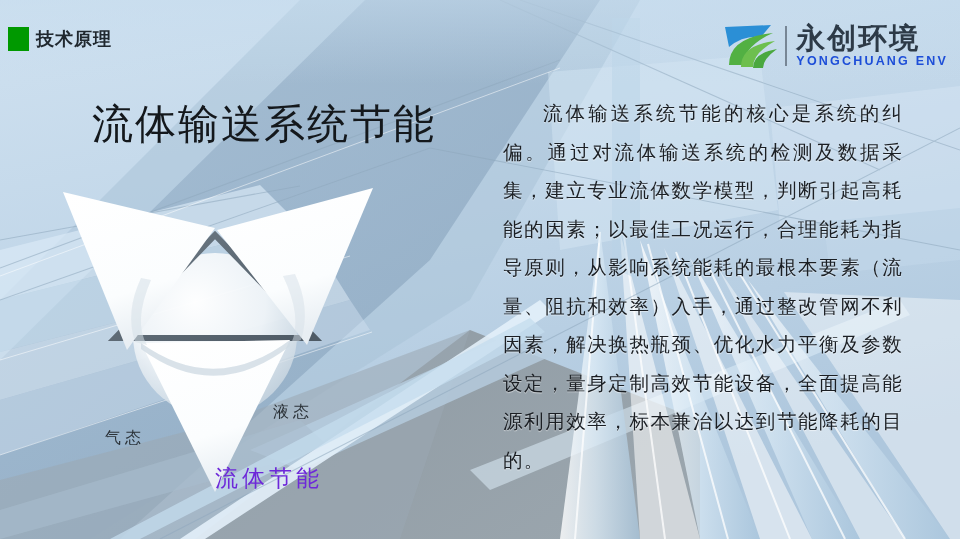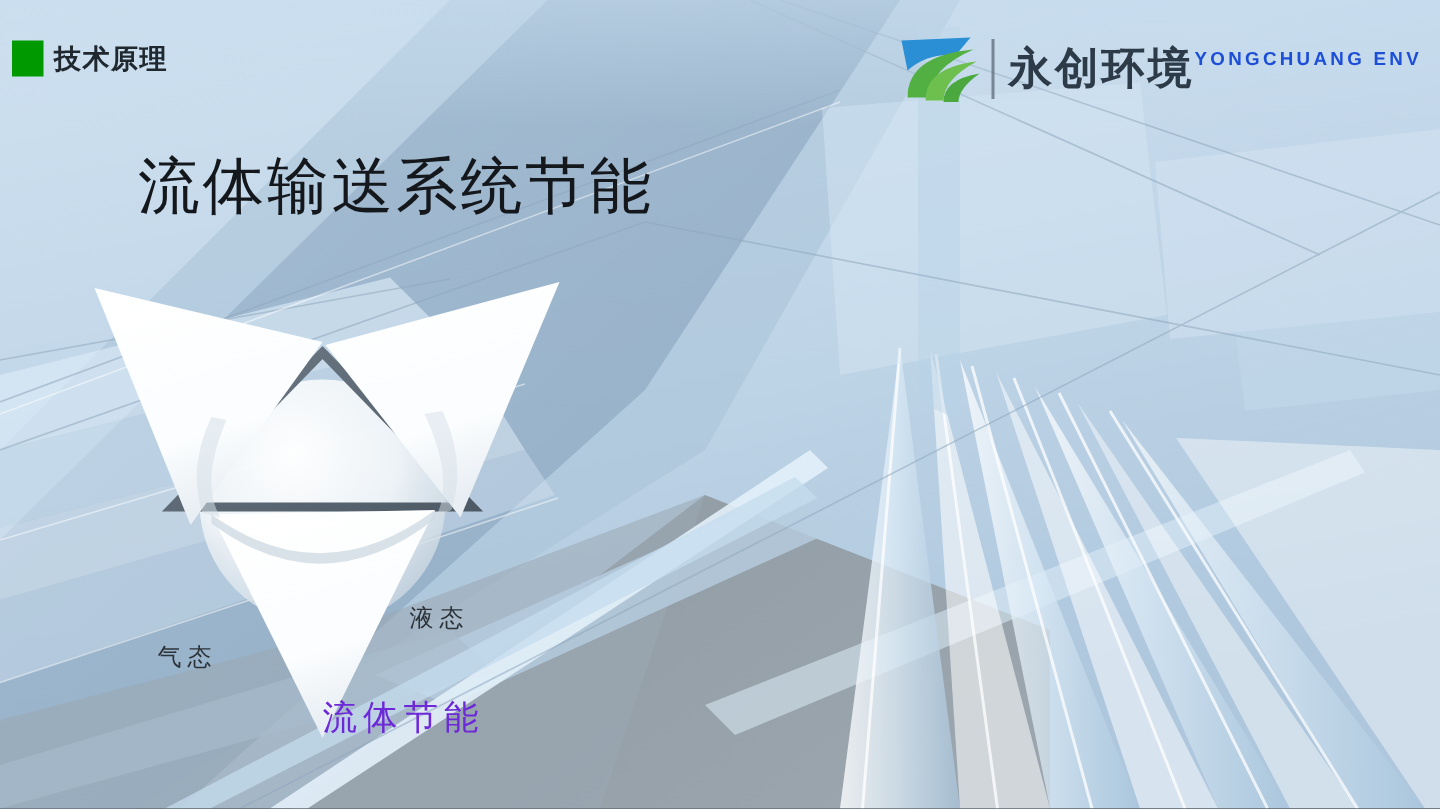"永创环境" .logo-words { flex-direction: row -> column }
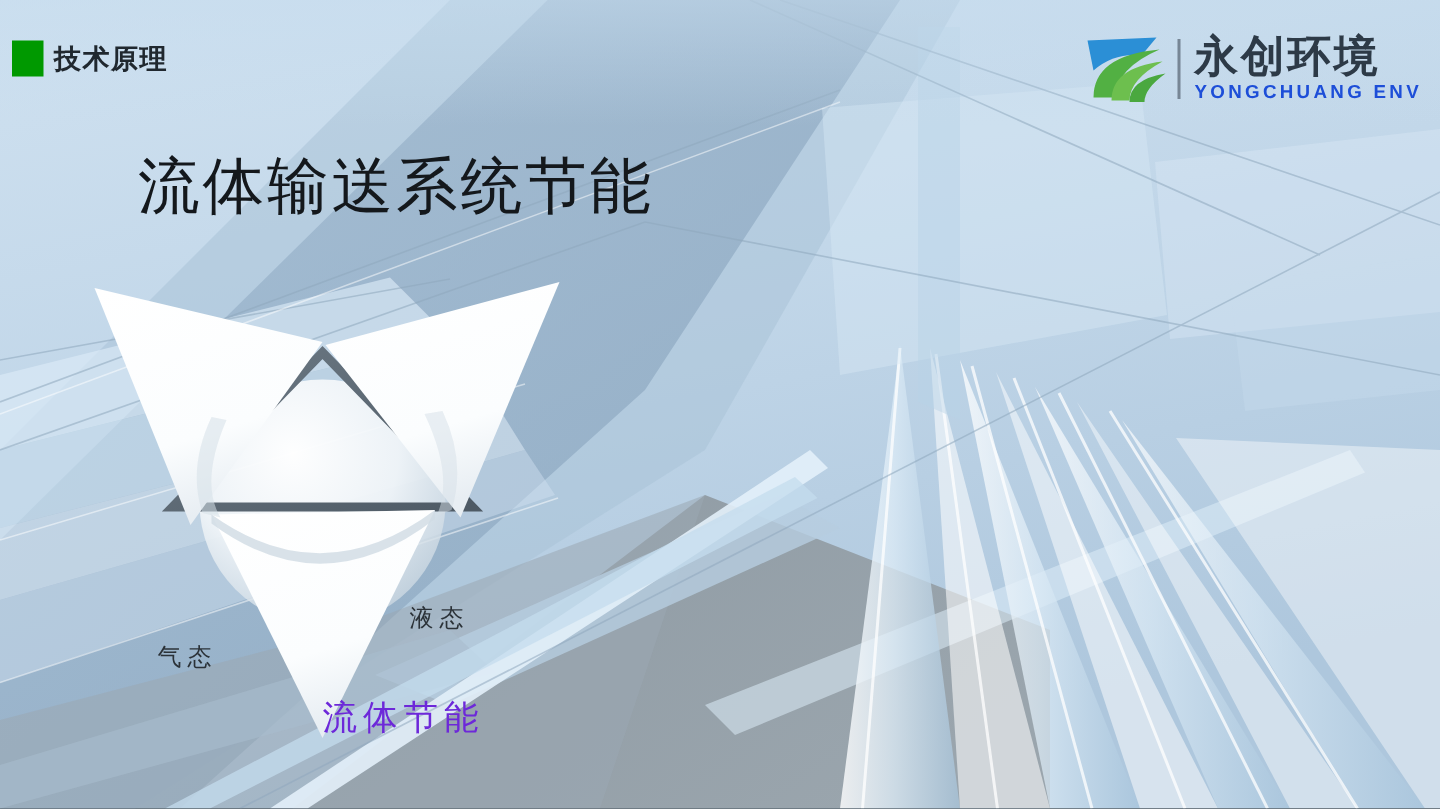"流体输送系统节能的核心是系统的纠偏。通过对流体输送系统的检测及数据采集，建立专业" div.body-text { html: none -> <div>流体输送系统节能的核心是系统的纠偏。通过对流体输送系统的检测及数据采集，建立专业流体数学模型，判断引起高耗能的因素；以最佳工况运行，合理能耗为指导原则，从影响系统能耗的最根本要素（流量、阻抗和效率）入手，通过整改管网不利因素，解决换热瓶颈、优化水力平衡及参数设定，量身定制高效节能设备，全面提高能源利用效率，标本兼治以达到节能降耗的目的。</div> }
